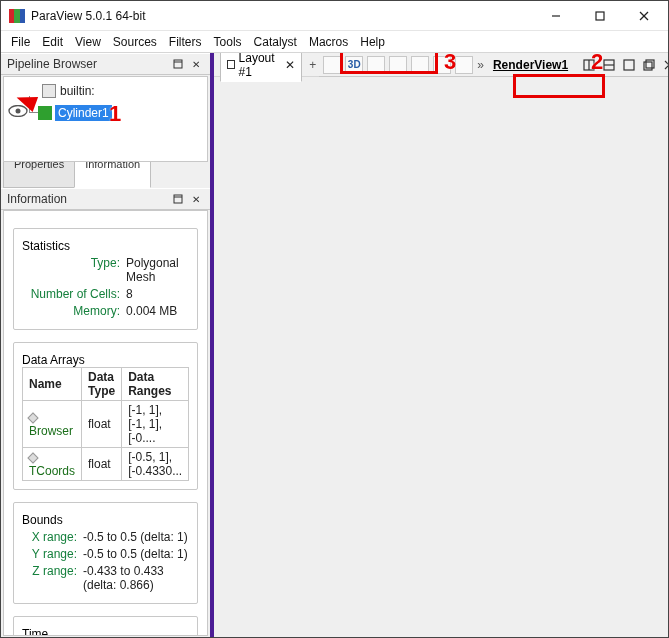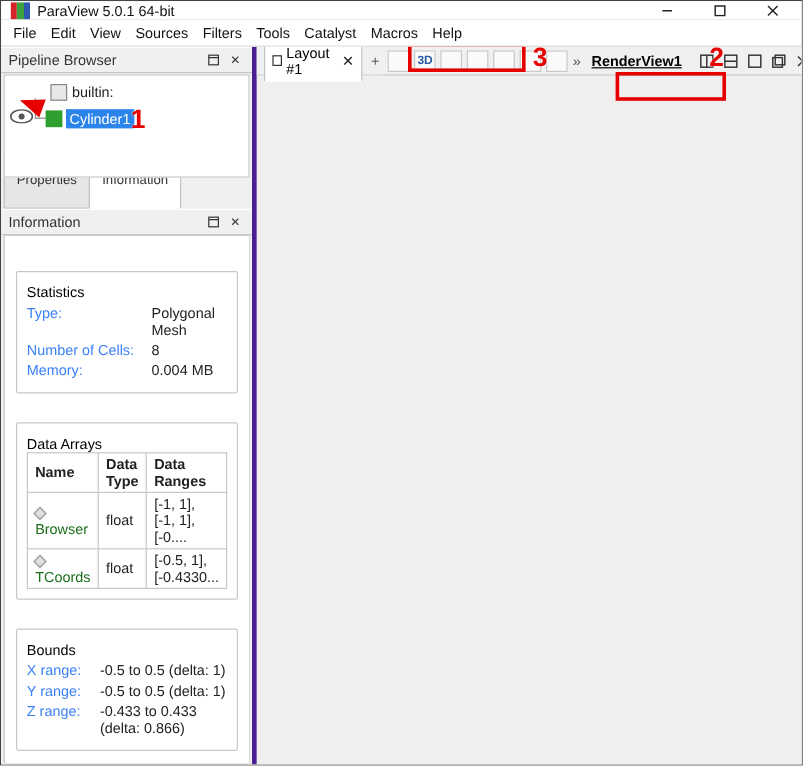"ParaView 5.0.1 64-bit" .titlebar { height: 16px -> 30px }
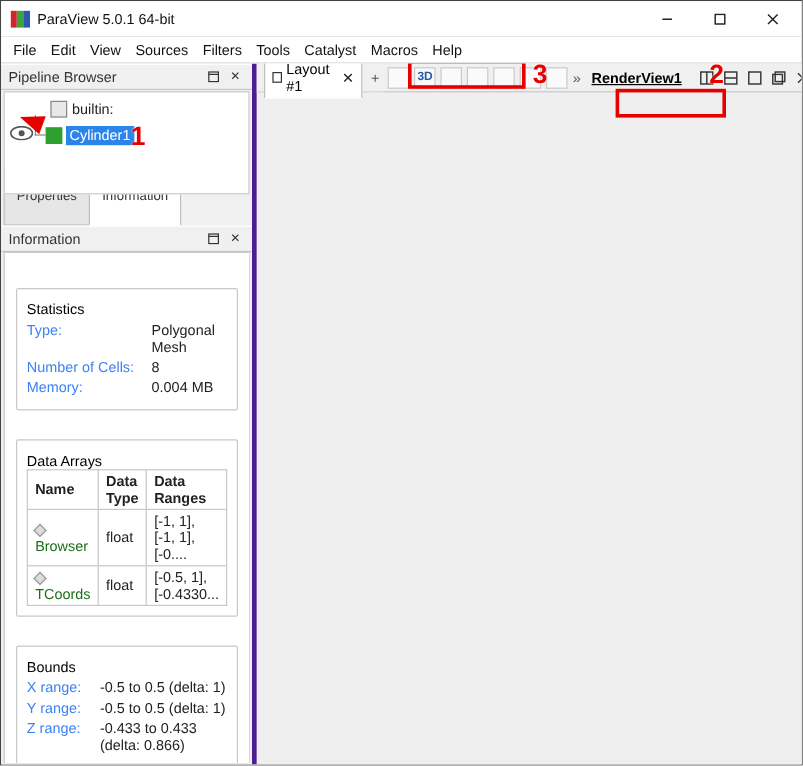"Statistics" .group { margin: 24px 2px 10px 2px -> 12px 2px 10px 2px }
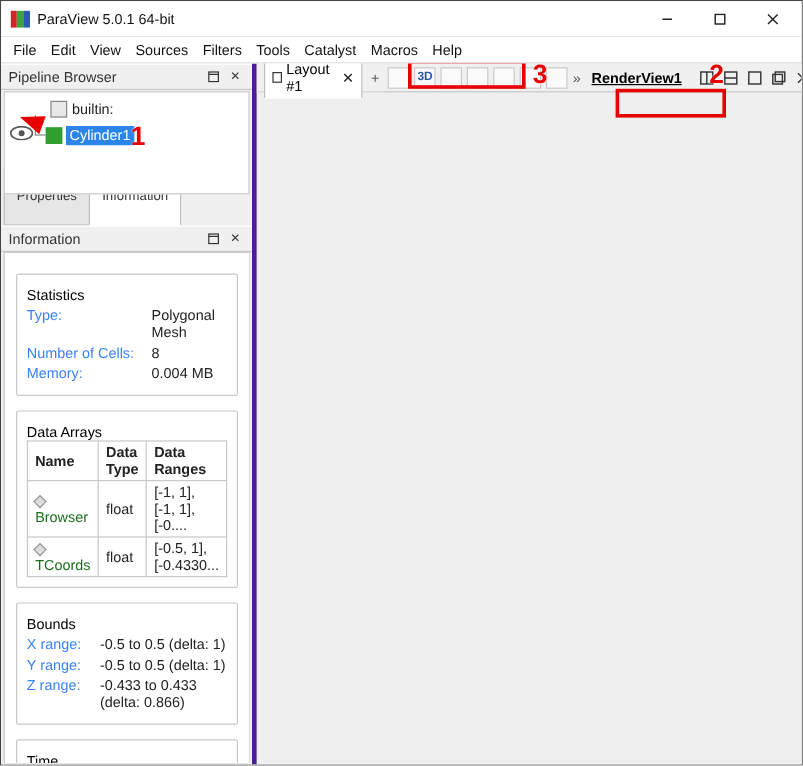"Type:" .kv .k { color: #3b82f6 -> #15803d; text-align: none -> right }
